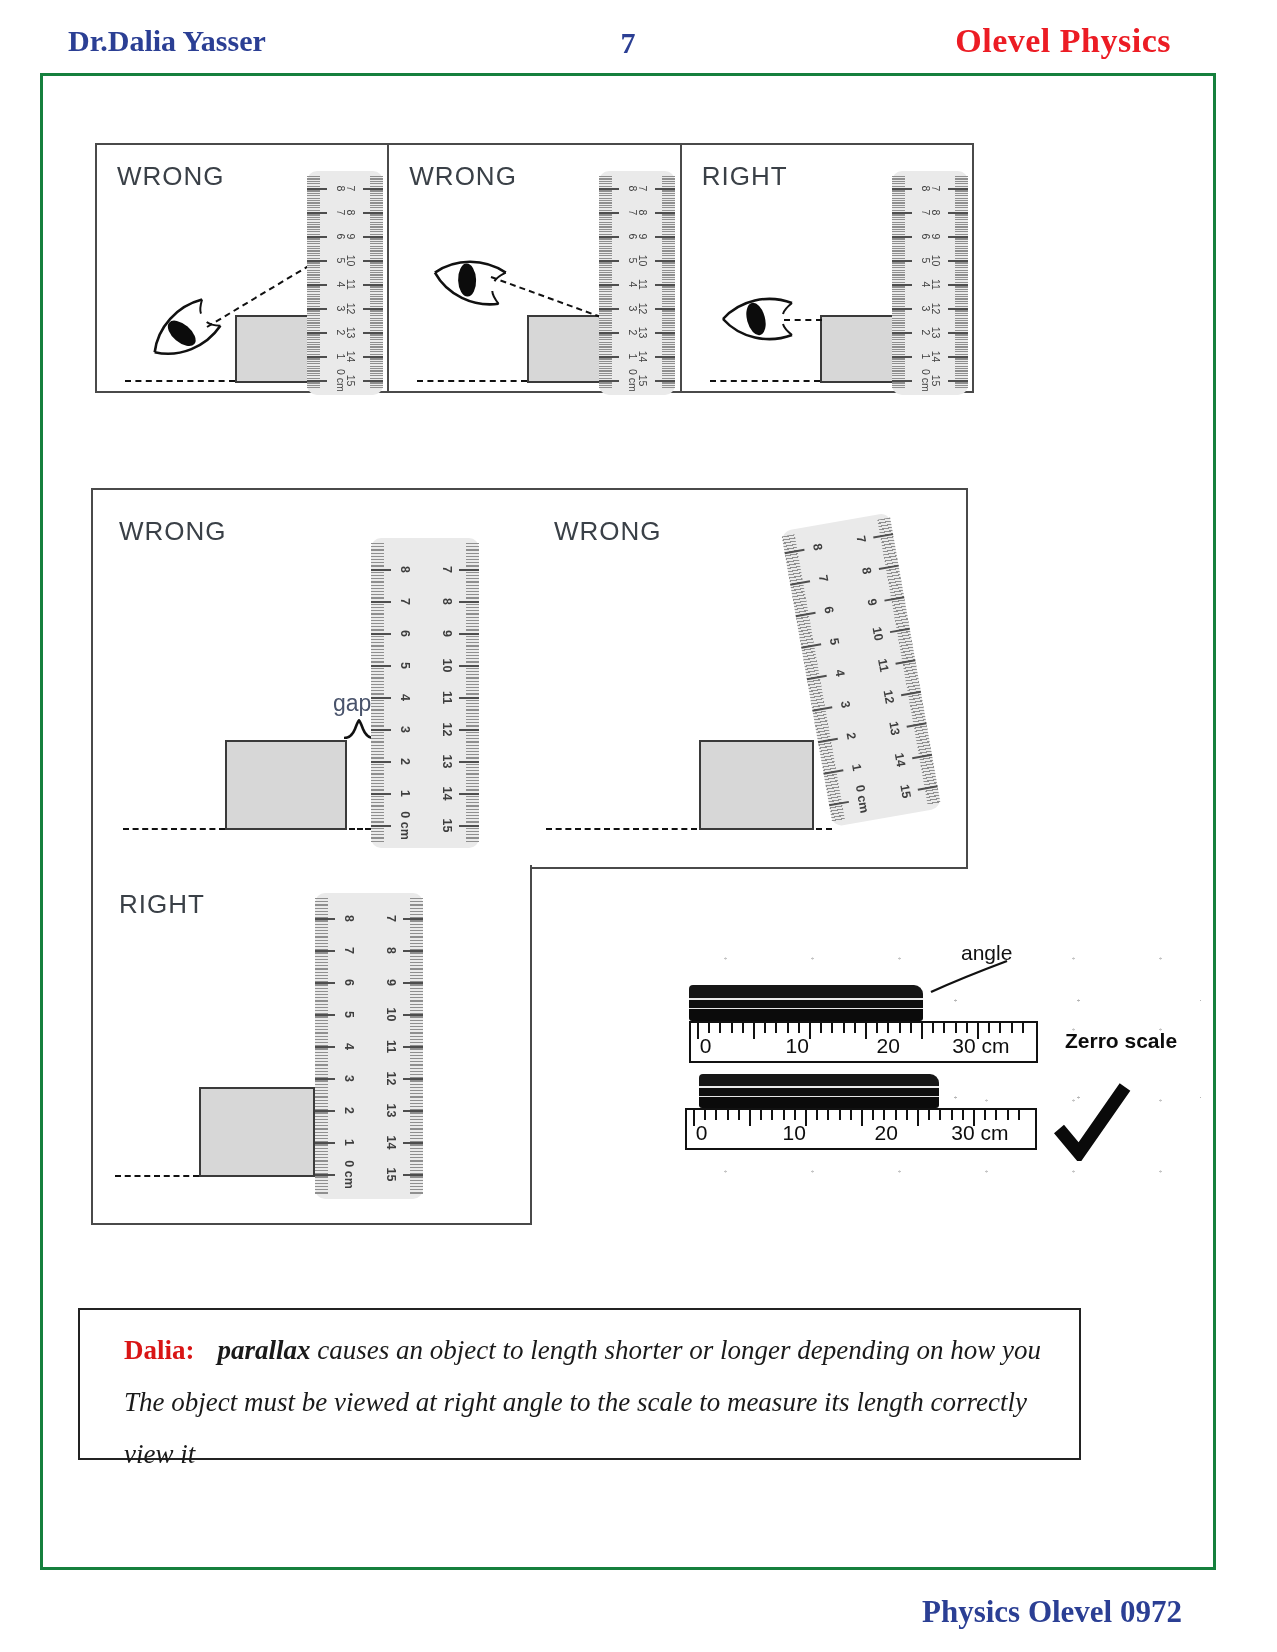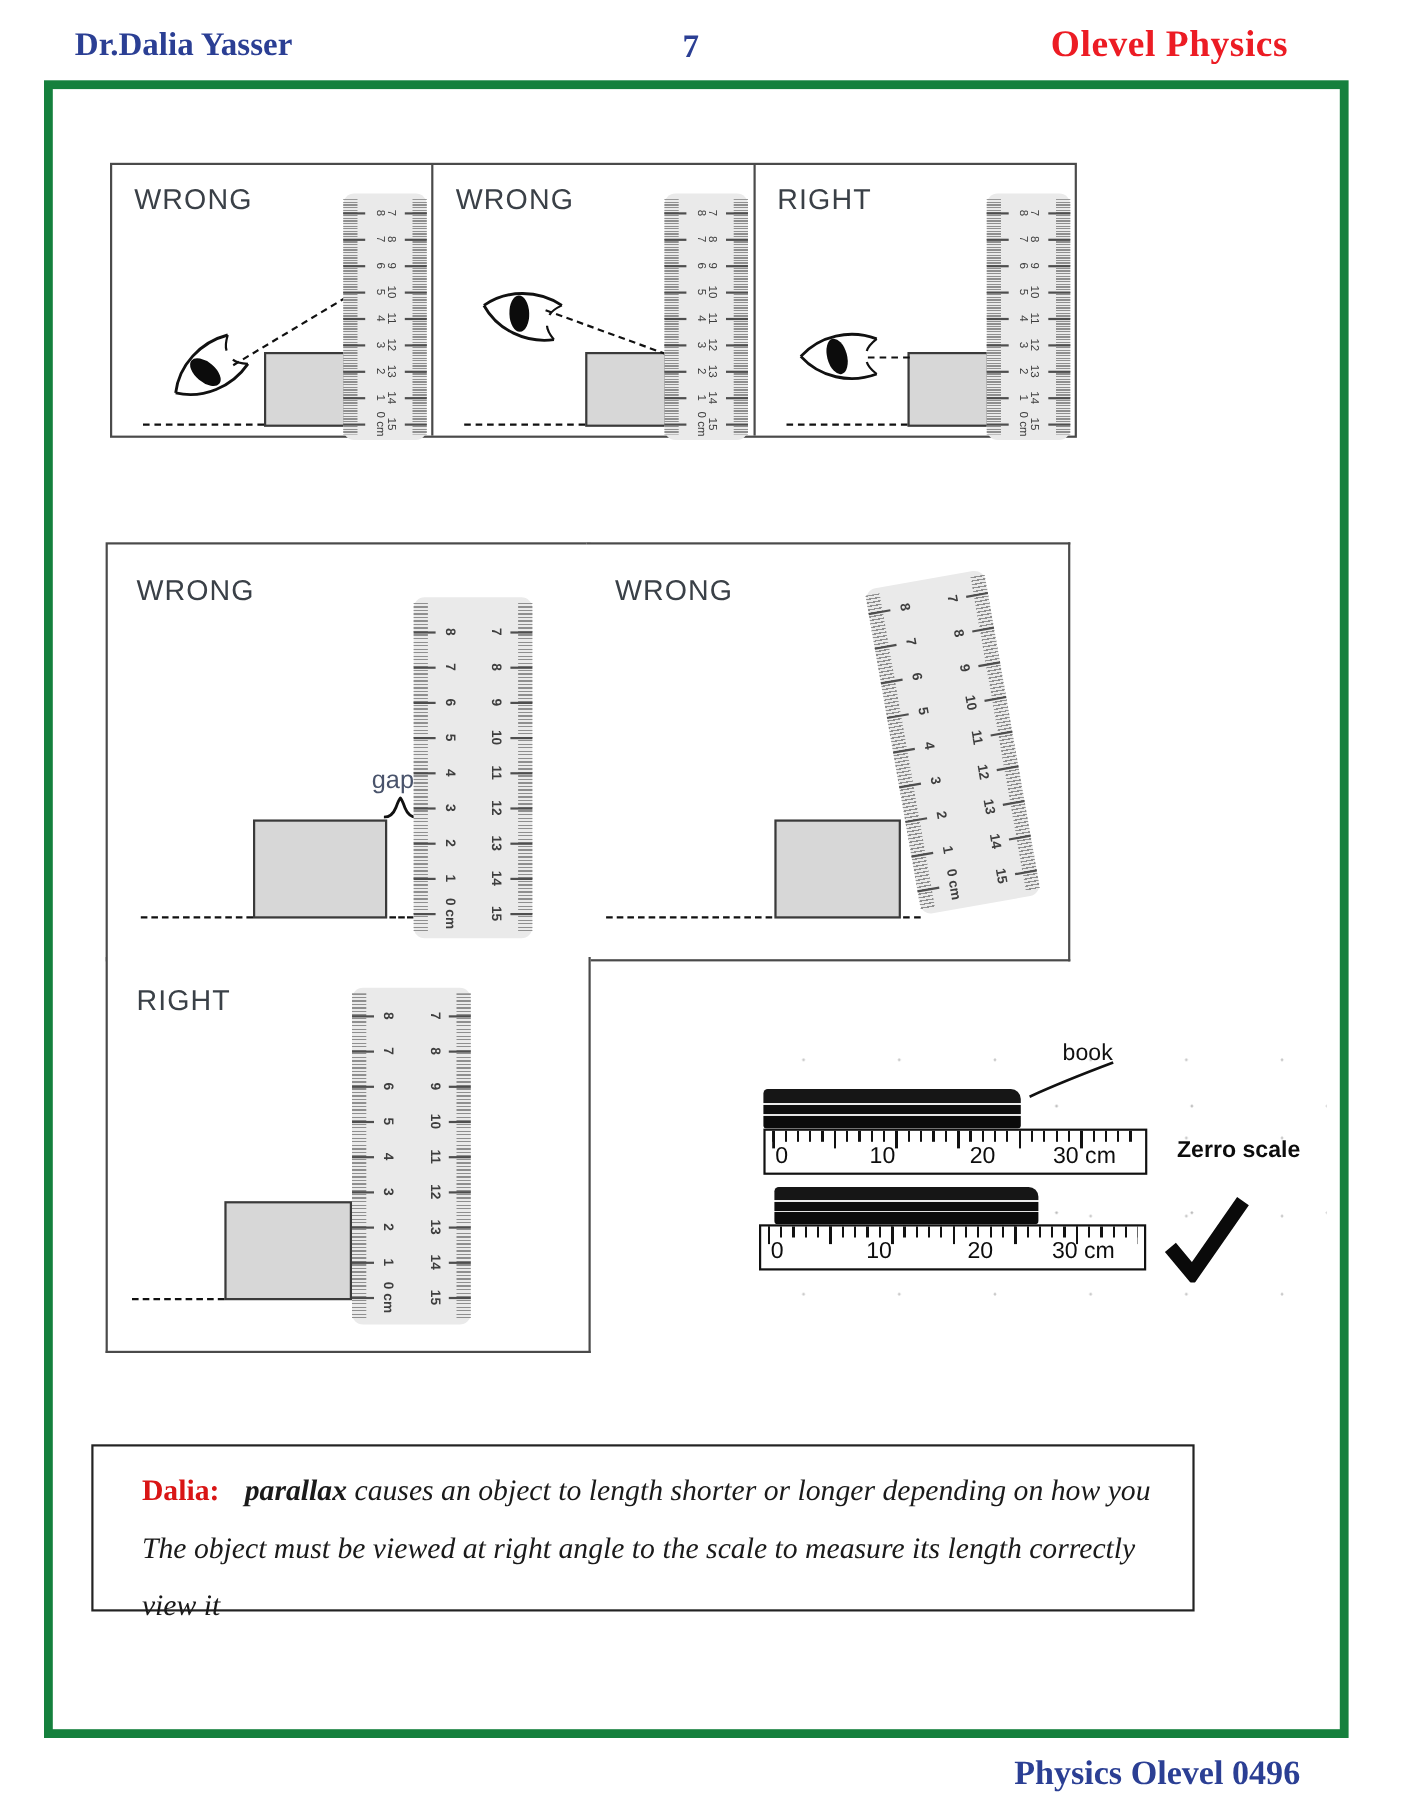"WRONG" .main-box { border: 8px solid #15803d -> 3px solid #15803d }
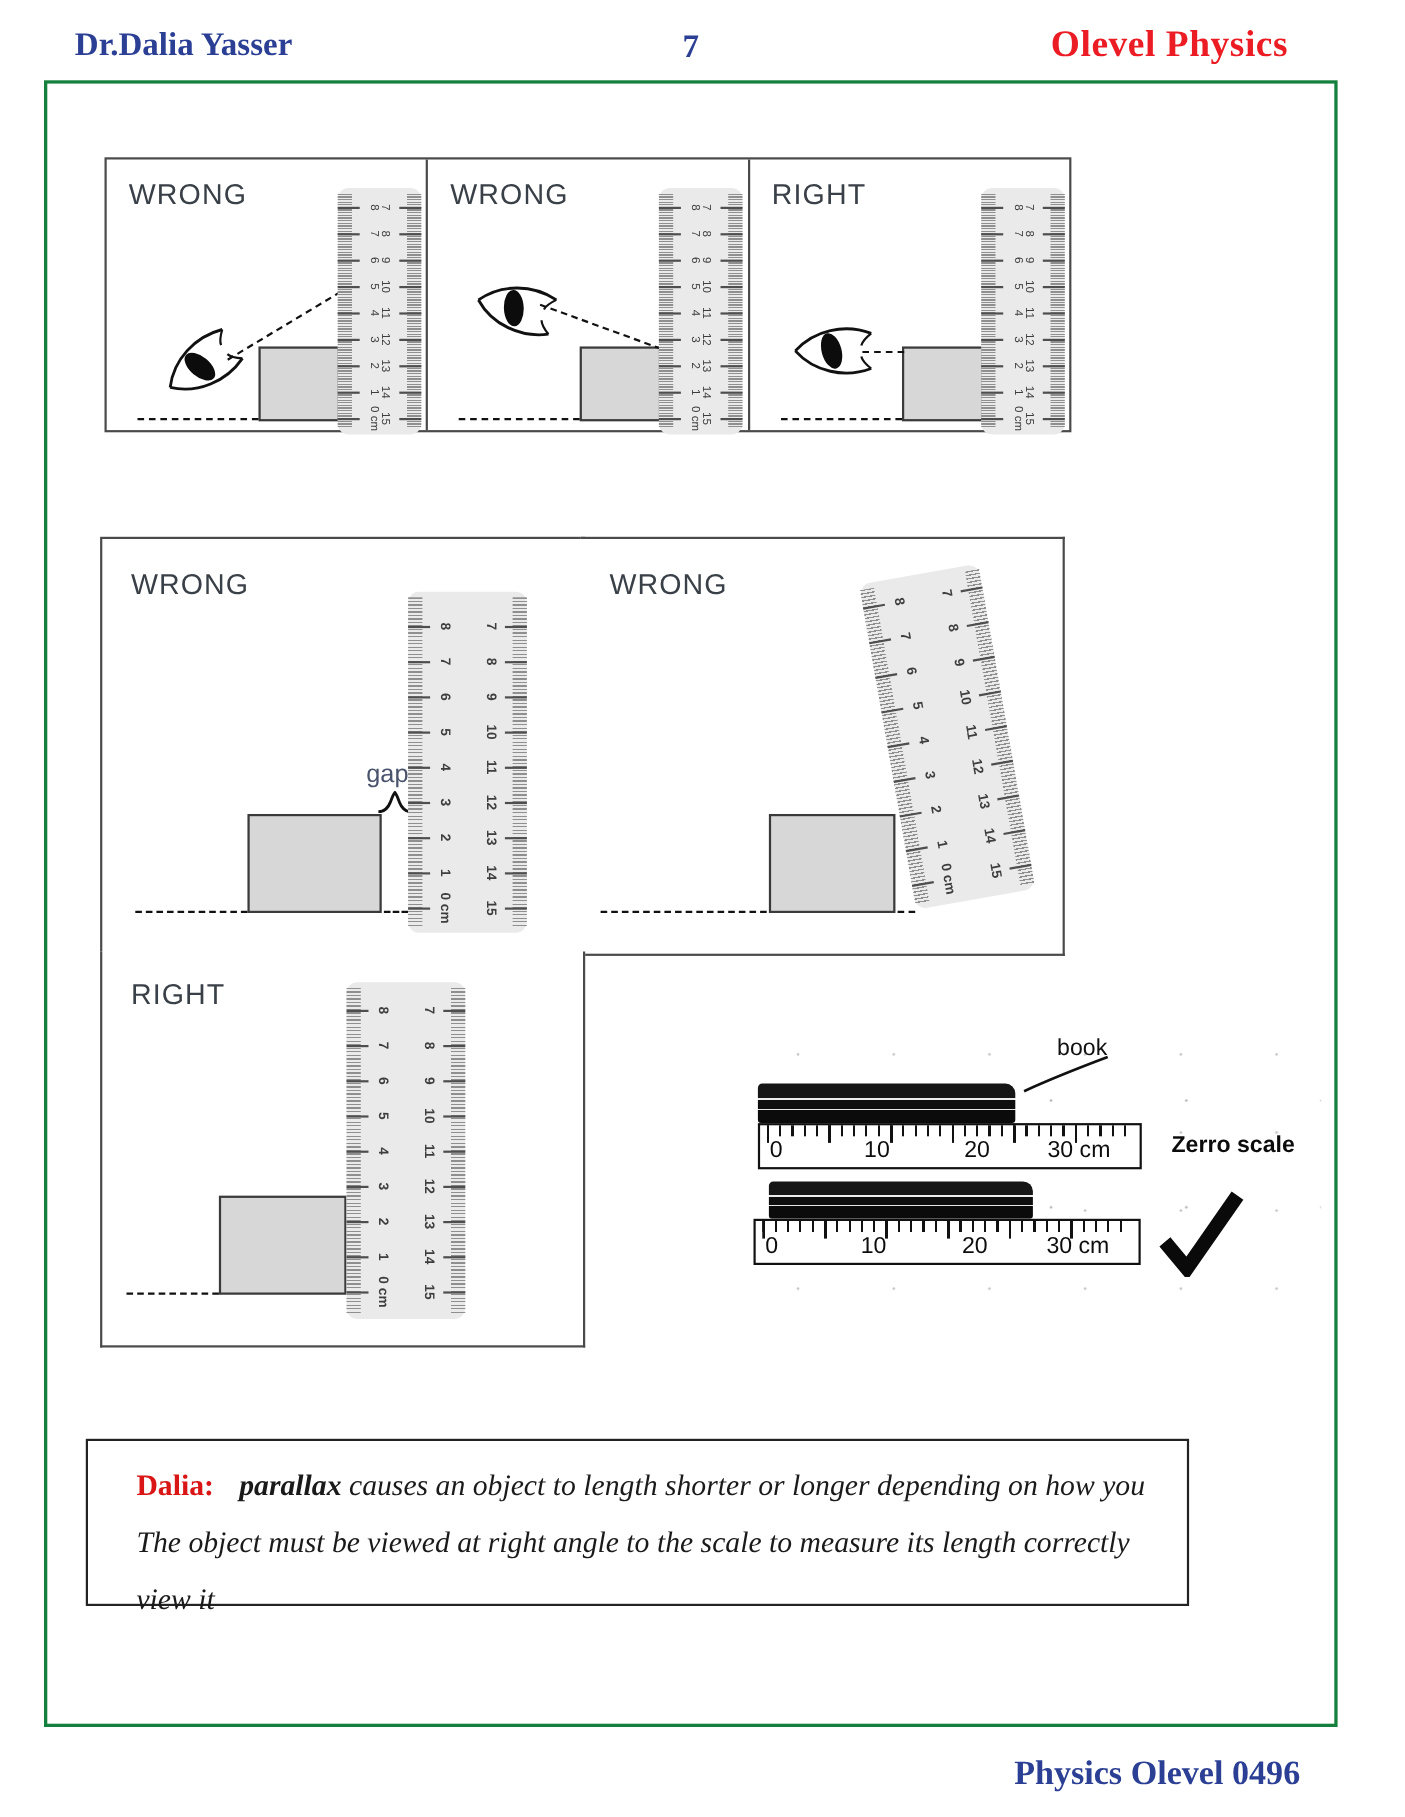"book" div.booklabel { text: book -> angle }
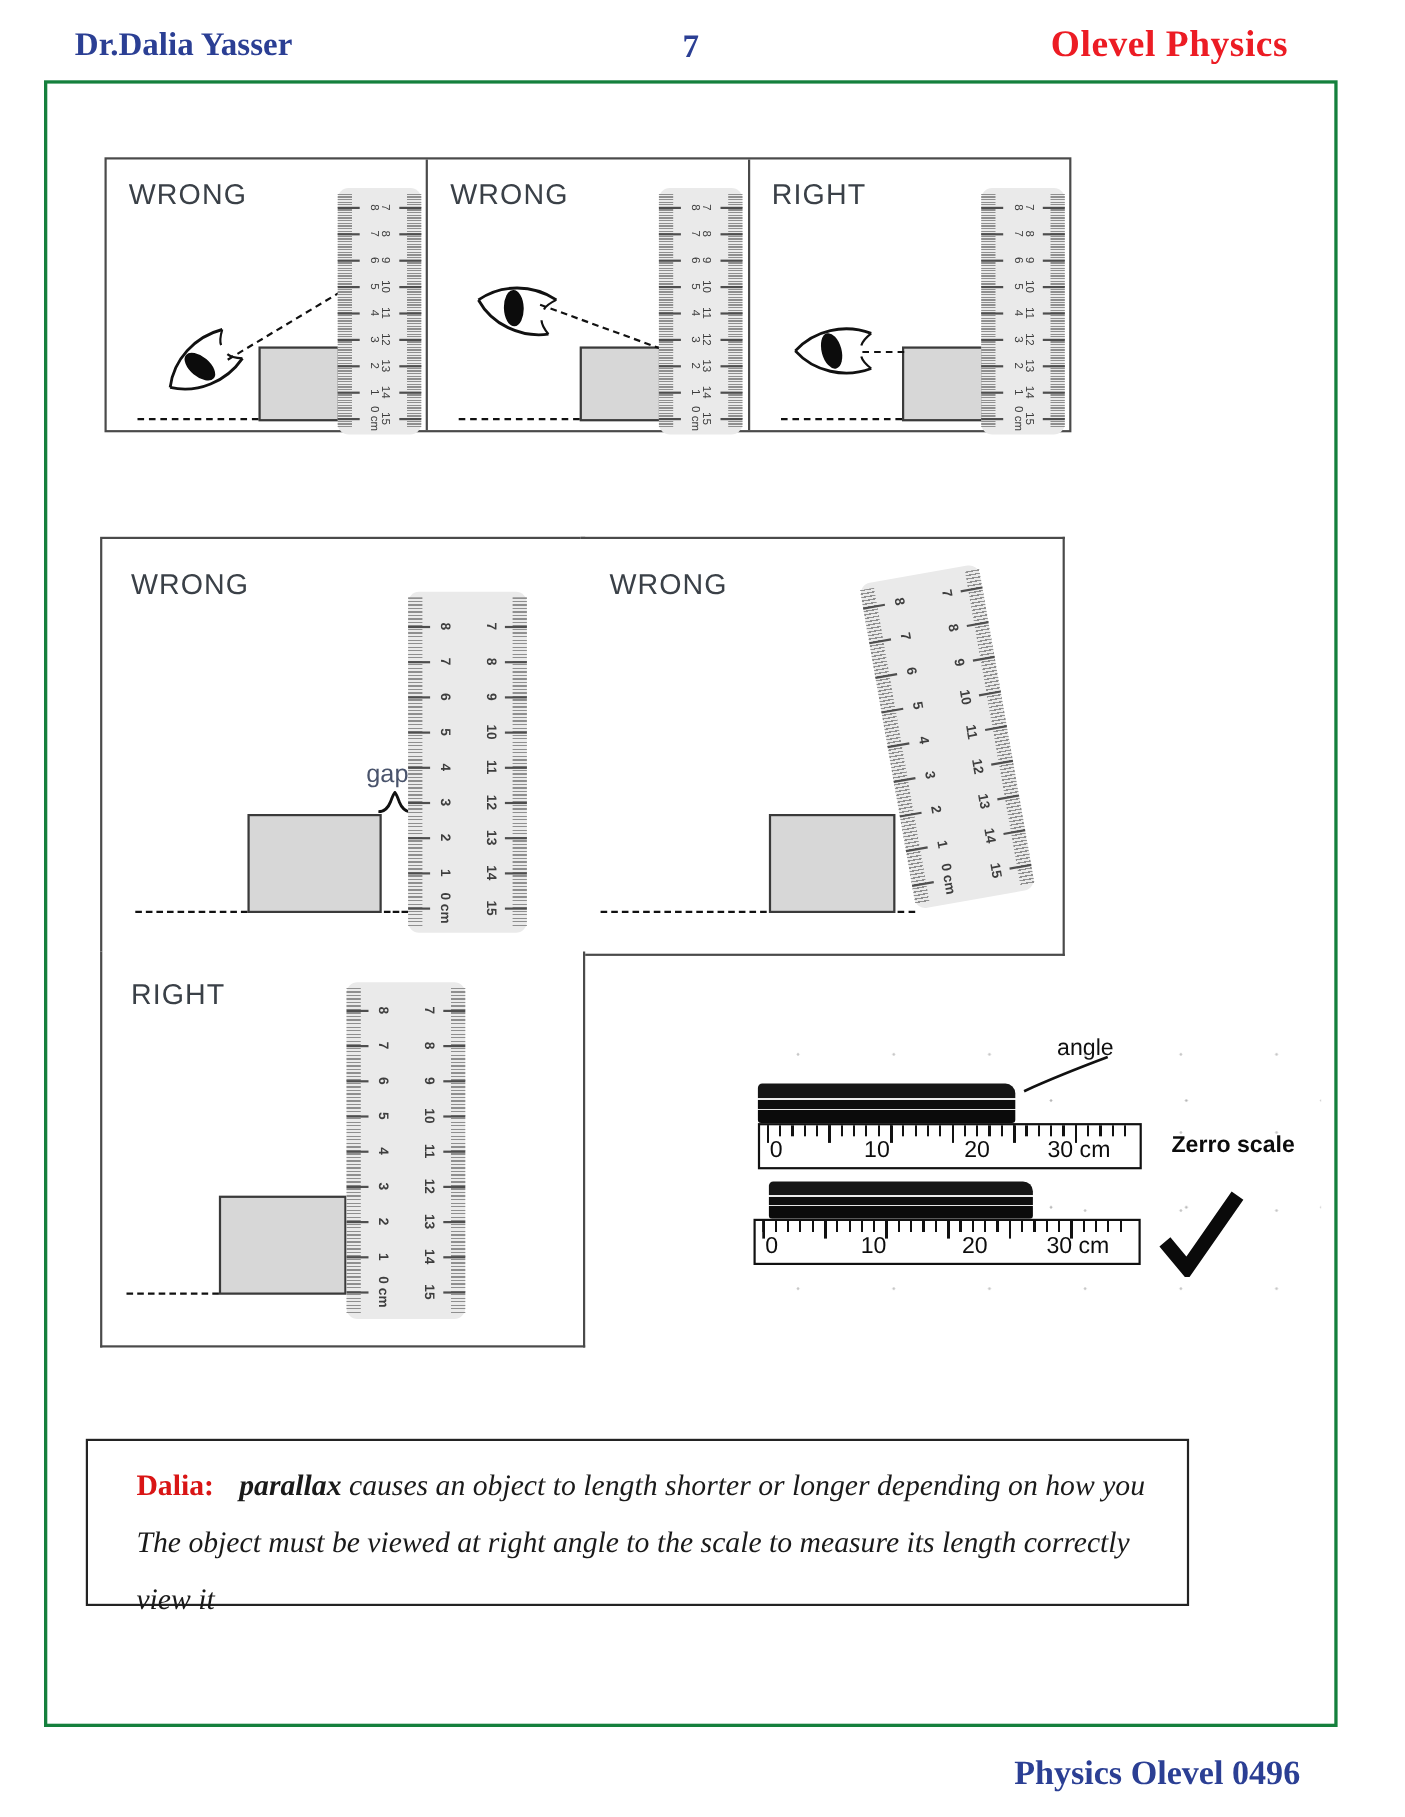"Physics Olevel 0496" div.footer { text: 0496 -> 0972 }
